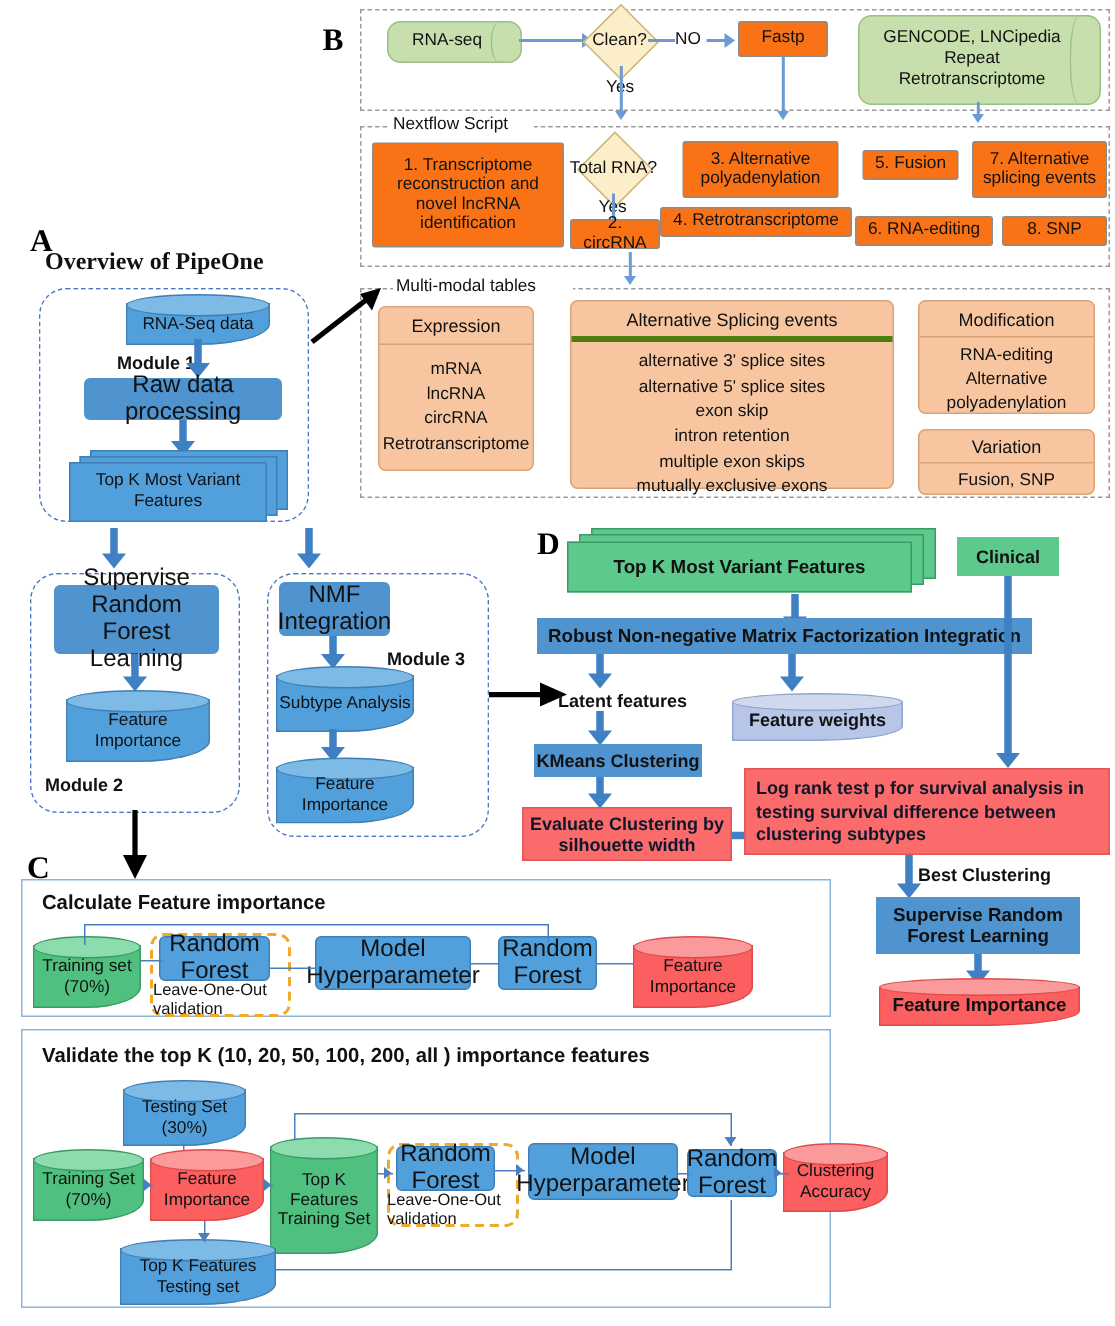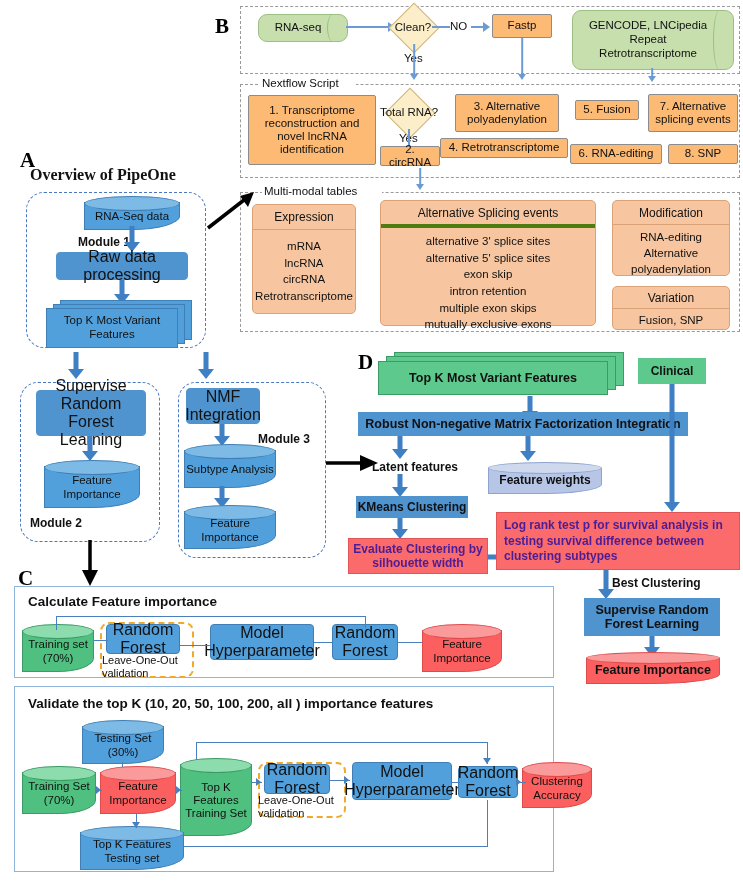"Fastp" .gray-box { background: #fdba74 -> #f97316 }
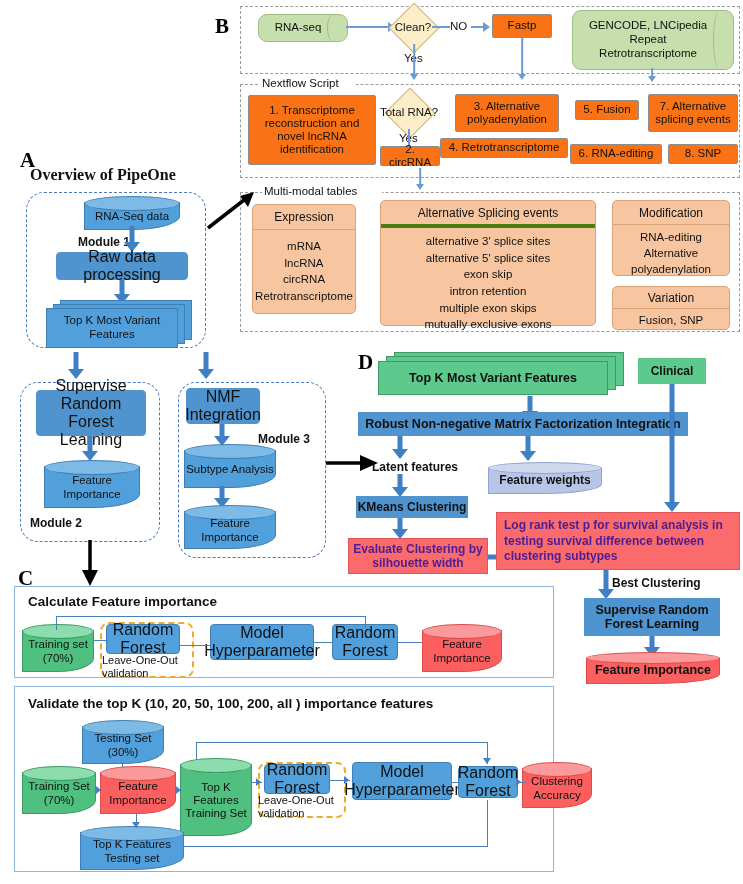"Log rank test p for" .red-box { color: #4c1d95 -> #0f172a }
